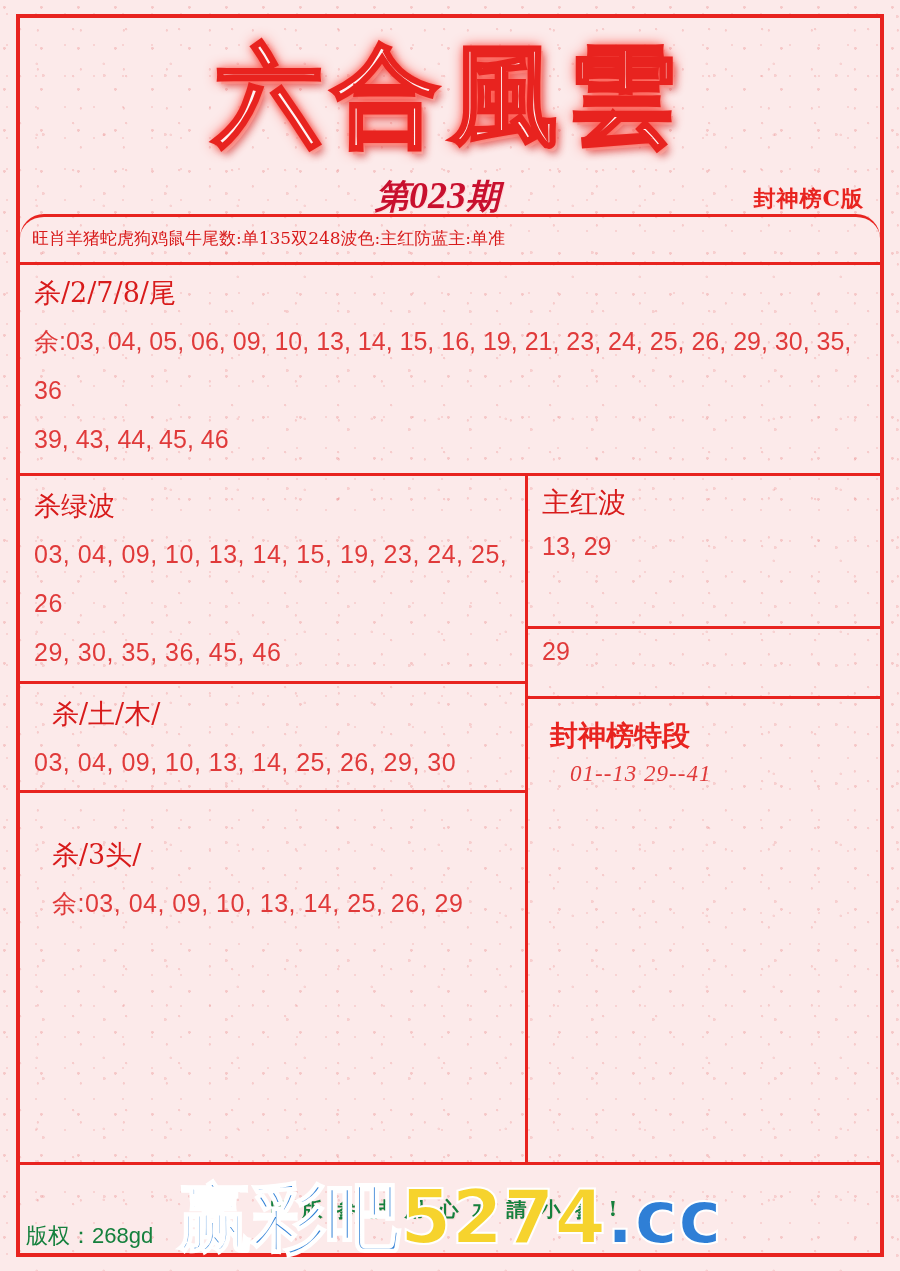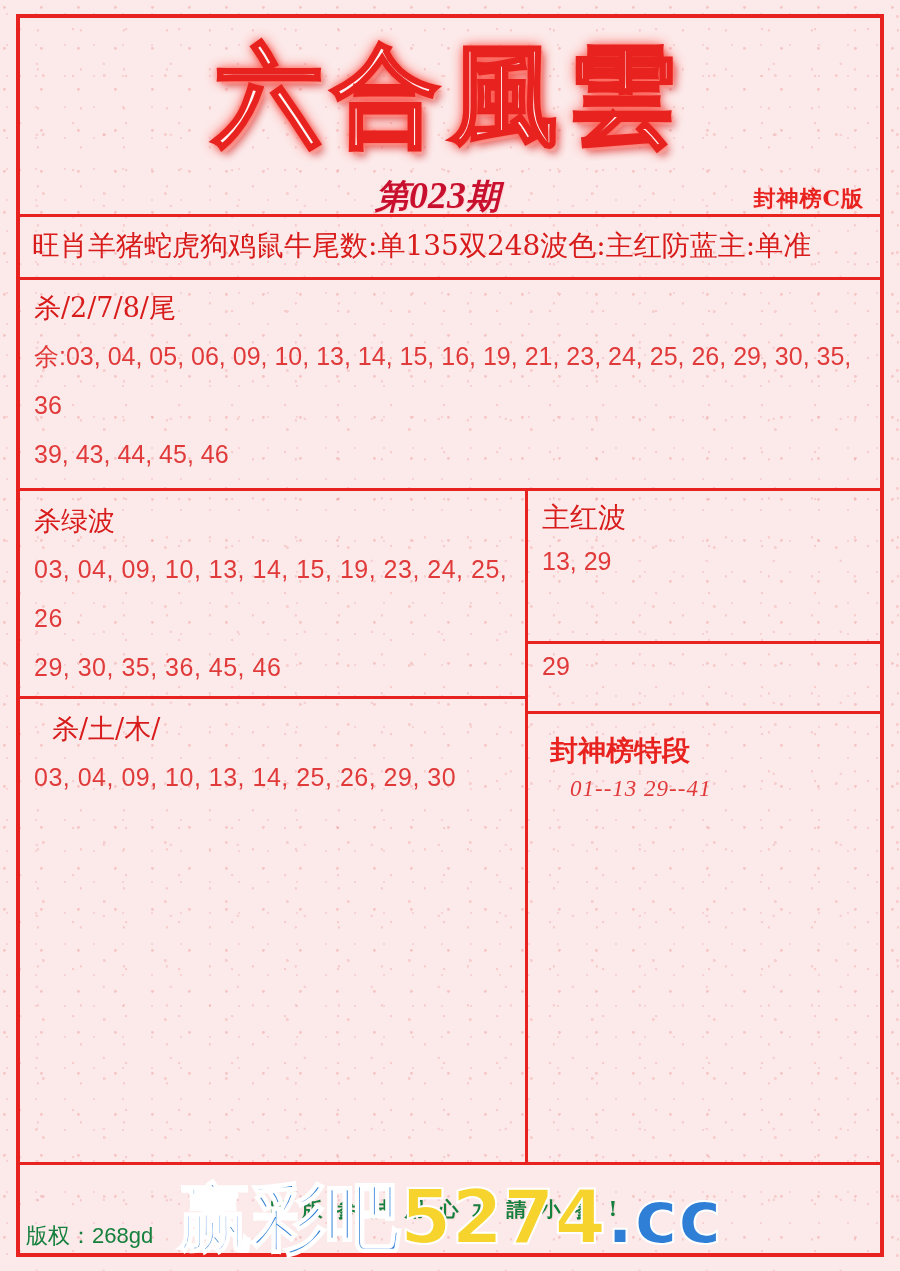"旺肖羊猪蛇虎狗鸡鼠牛尾数:单135双248波色:主红防蓝主:单准" .tipline { border-radius: none -> 30px; font-size: 28px -> 17px }
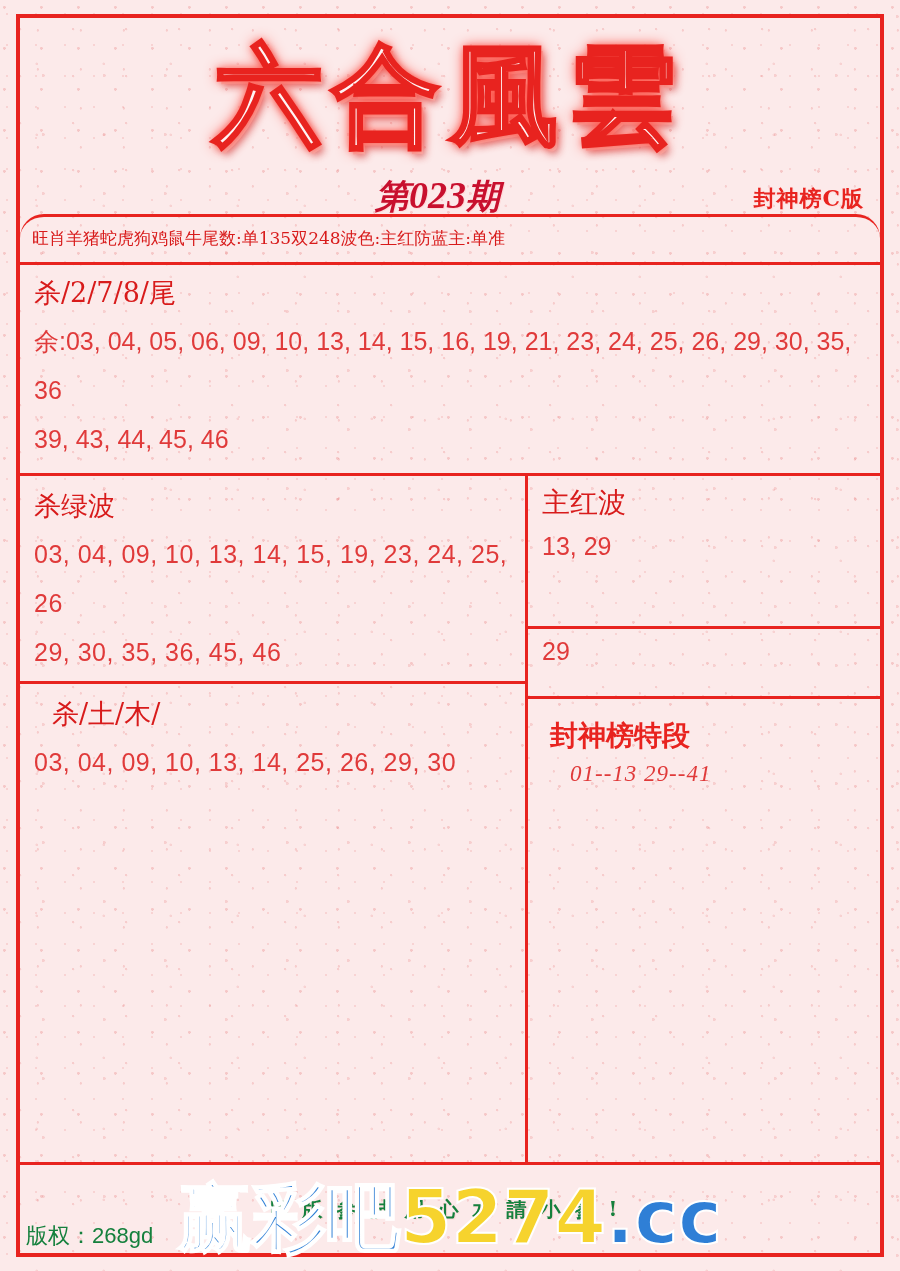"杀/3头/" div.cell { html: none -> <div> <div>杀/3头/</div> <div>余:03, 04, 09, 10, 13, 14, 25, 26, 29</div> </div> }
